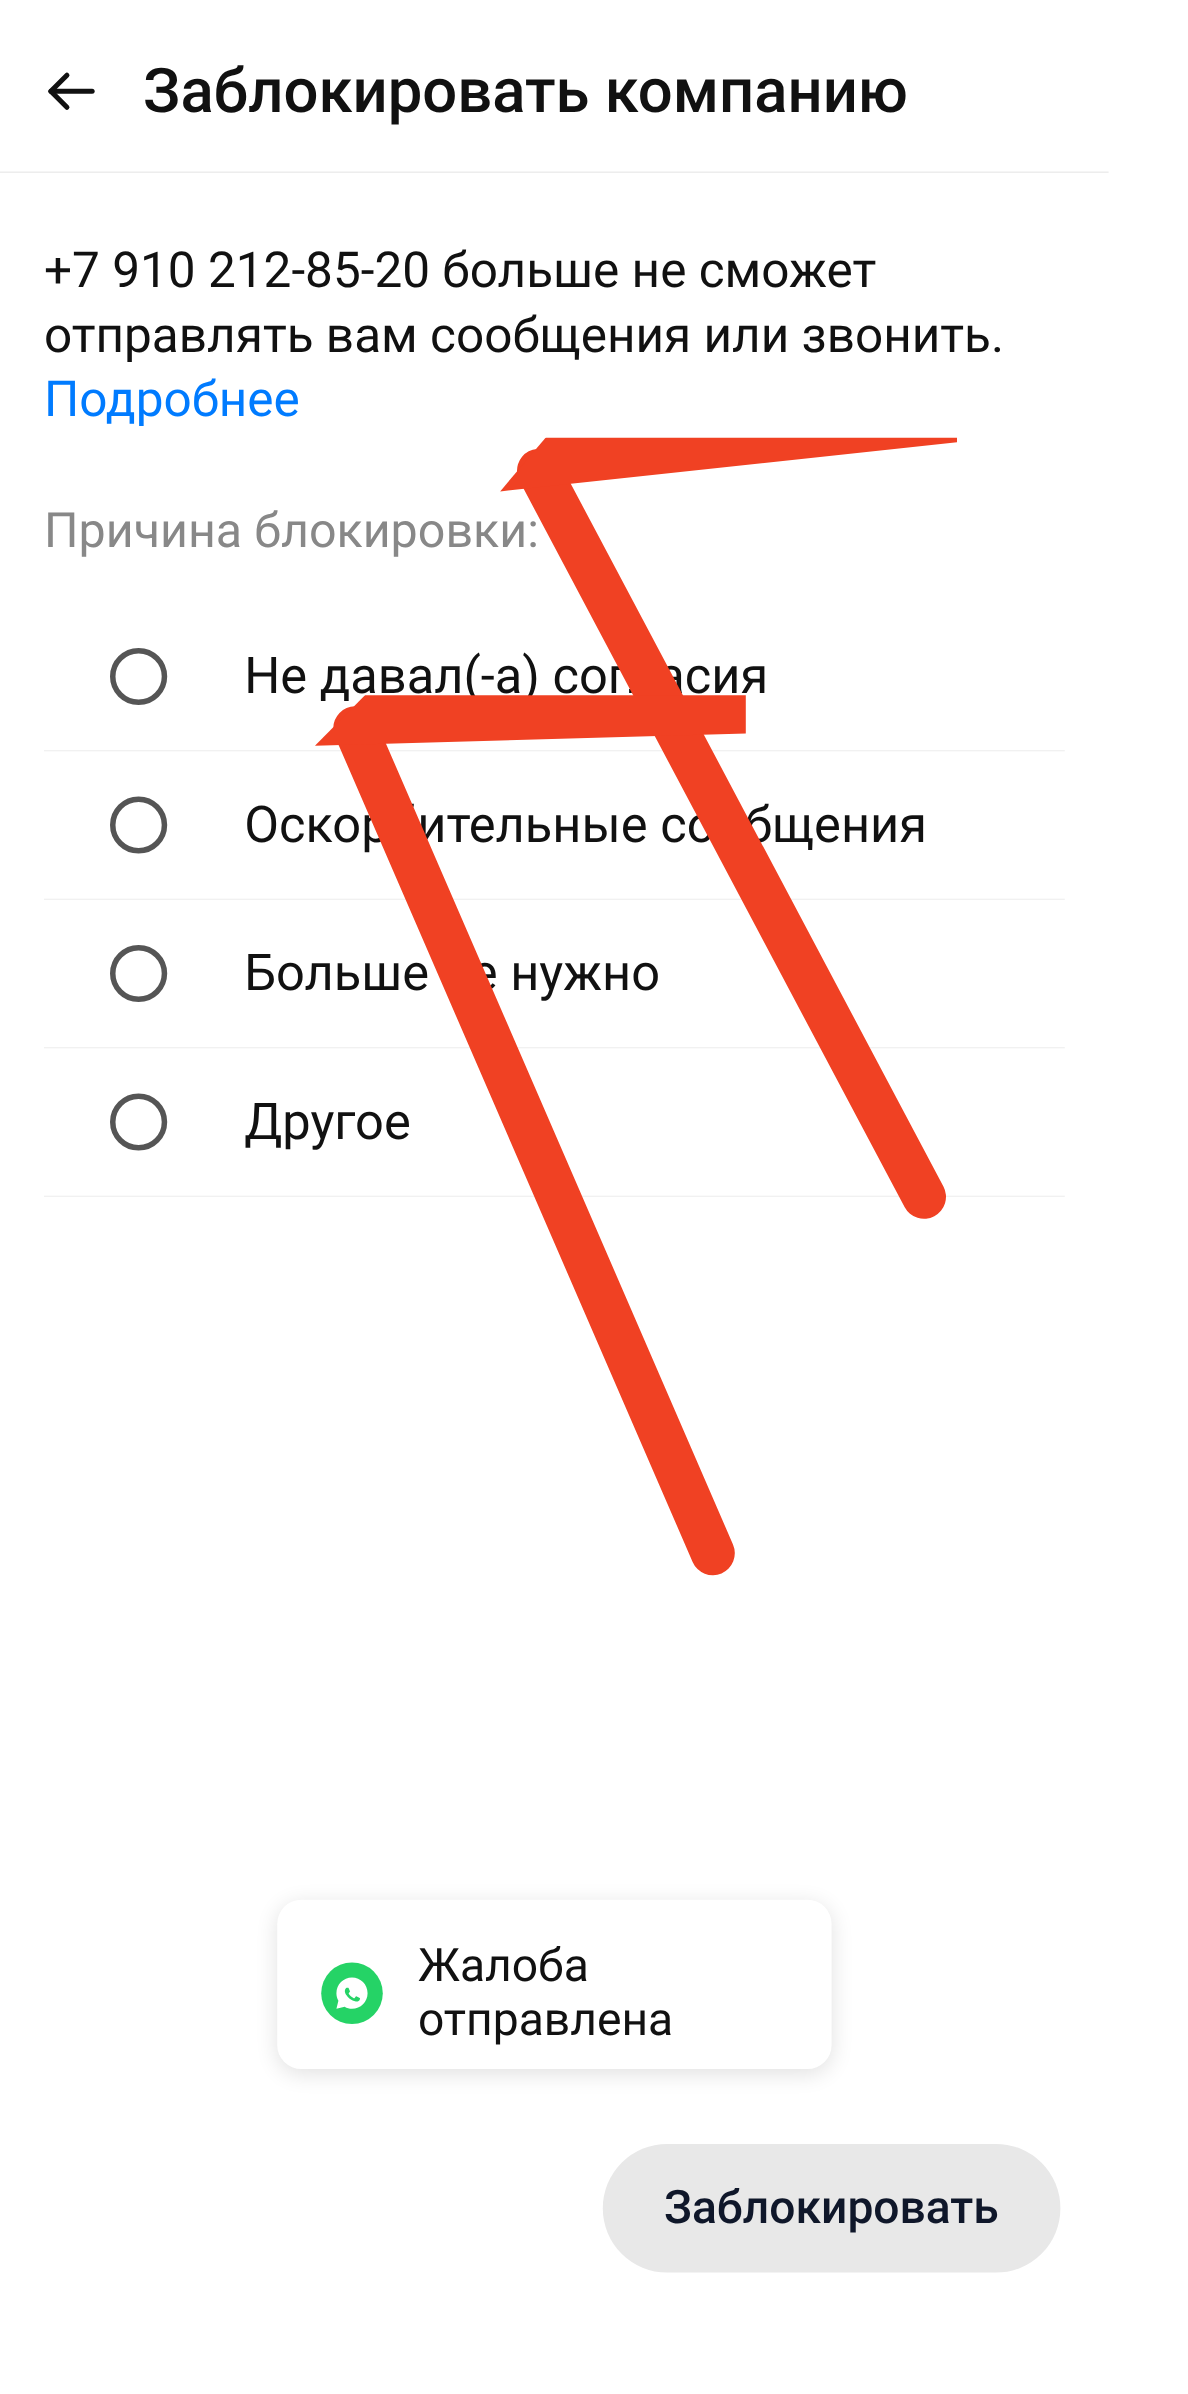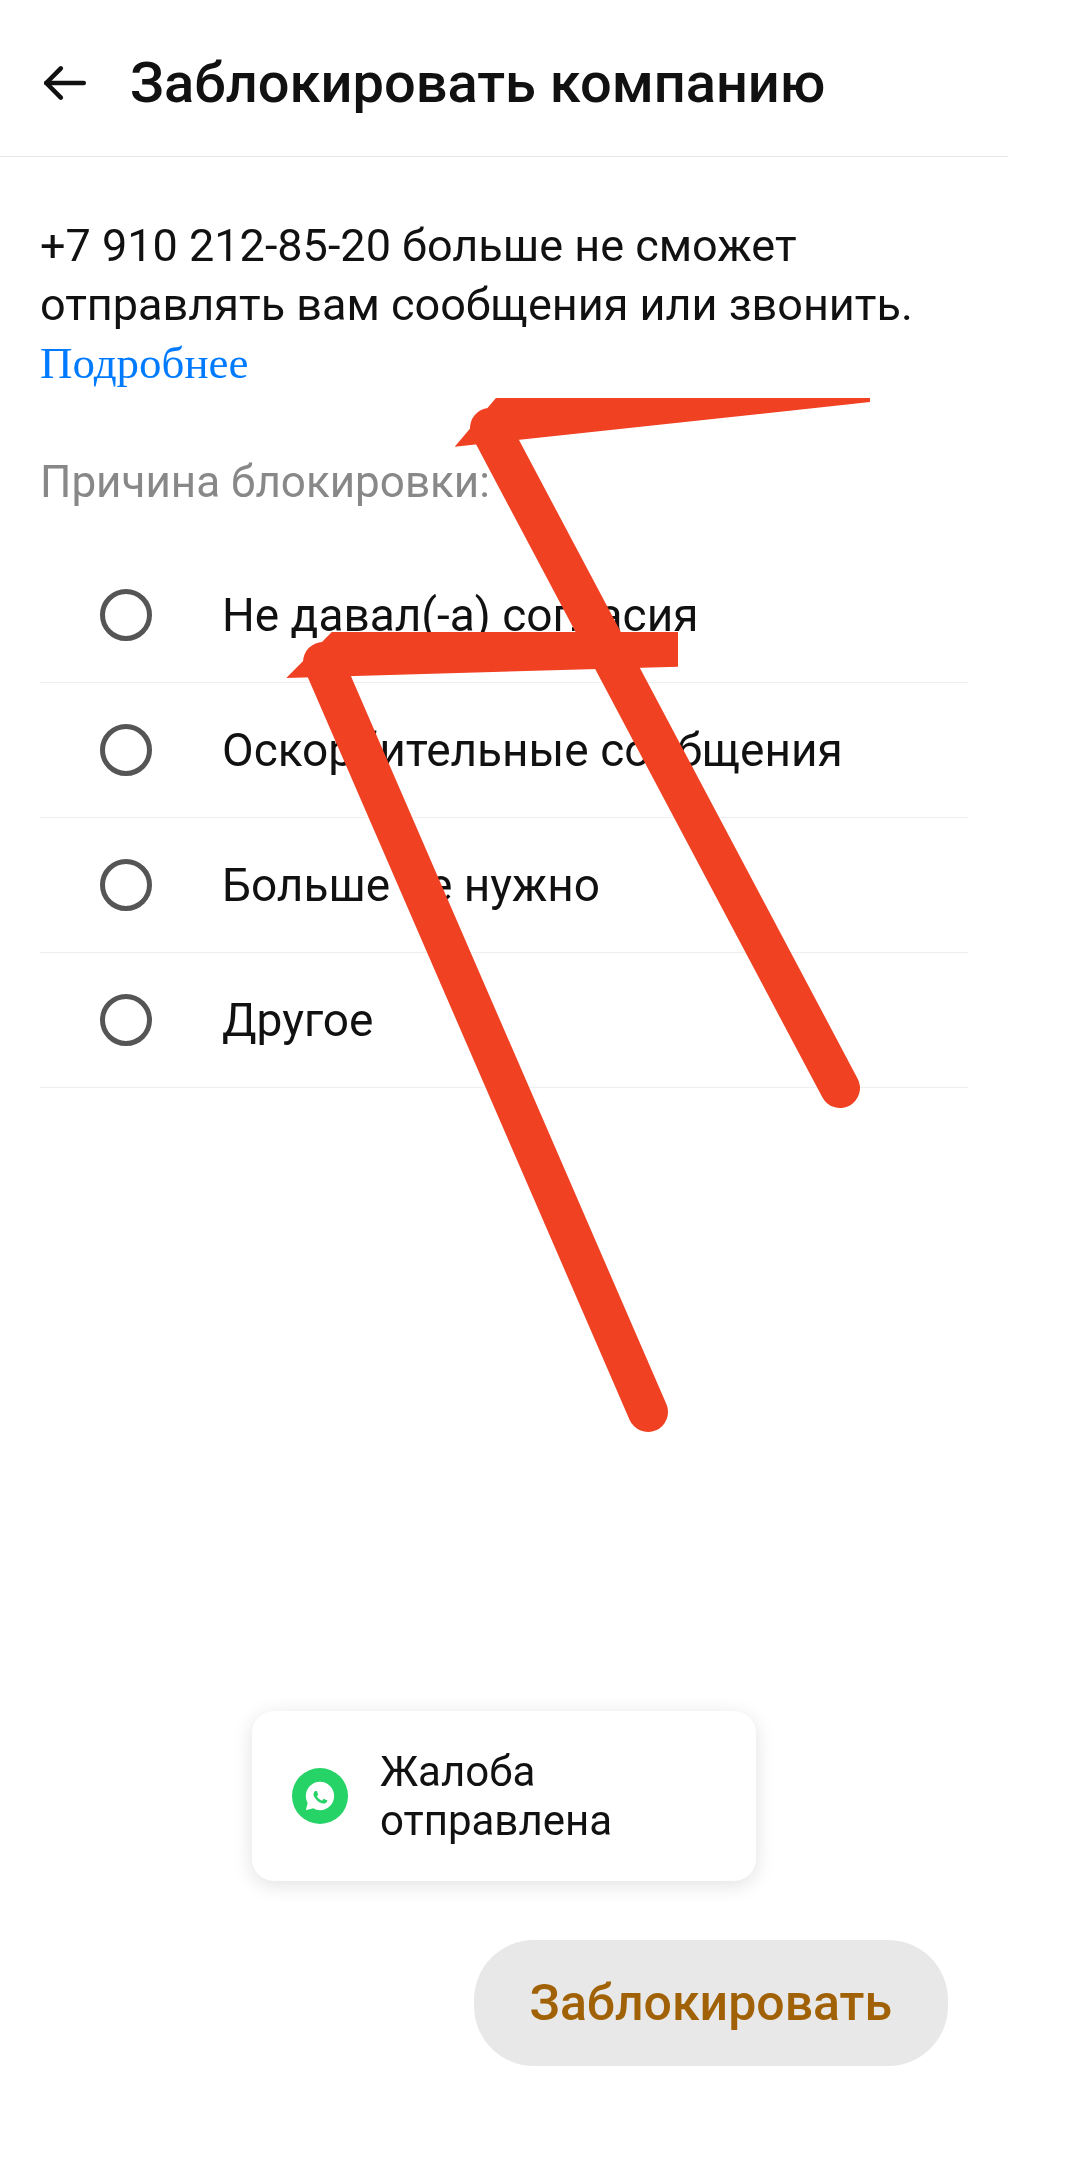"Подробнее" .info-link { font-family: Liberation Serif, serif -> none }
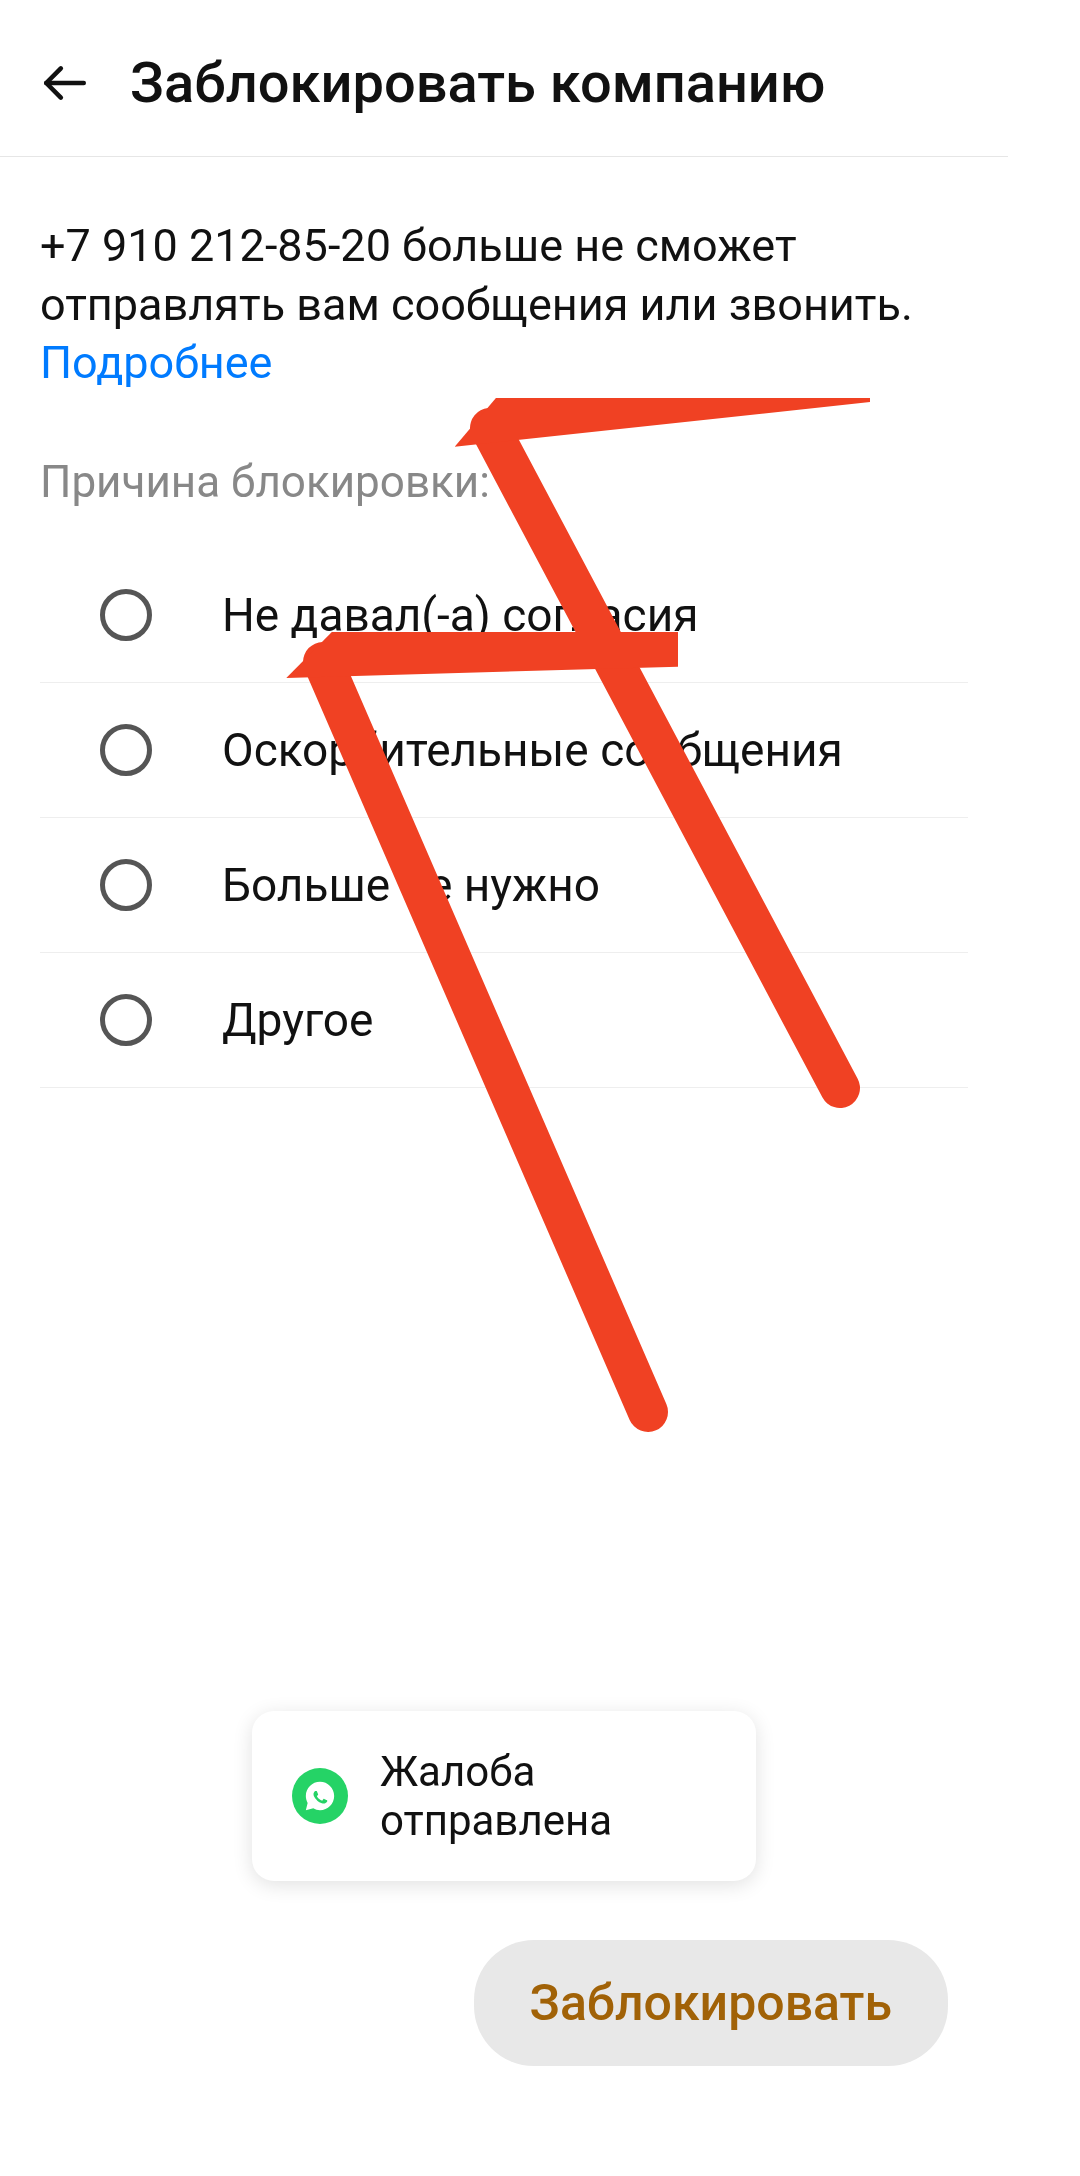"Жалоба отправлена" .toast { padding: 36px 60px 36px 40px -> 36px 60px 20px 40px }
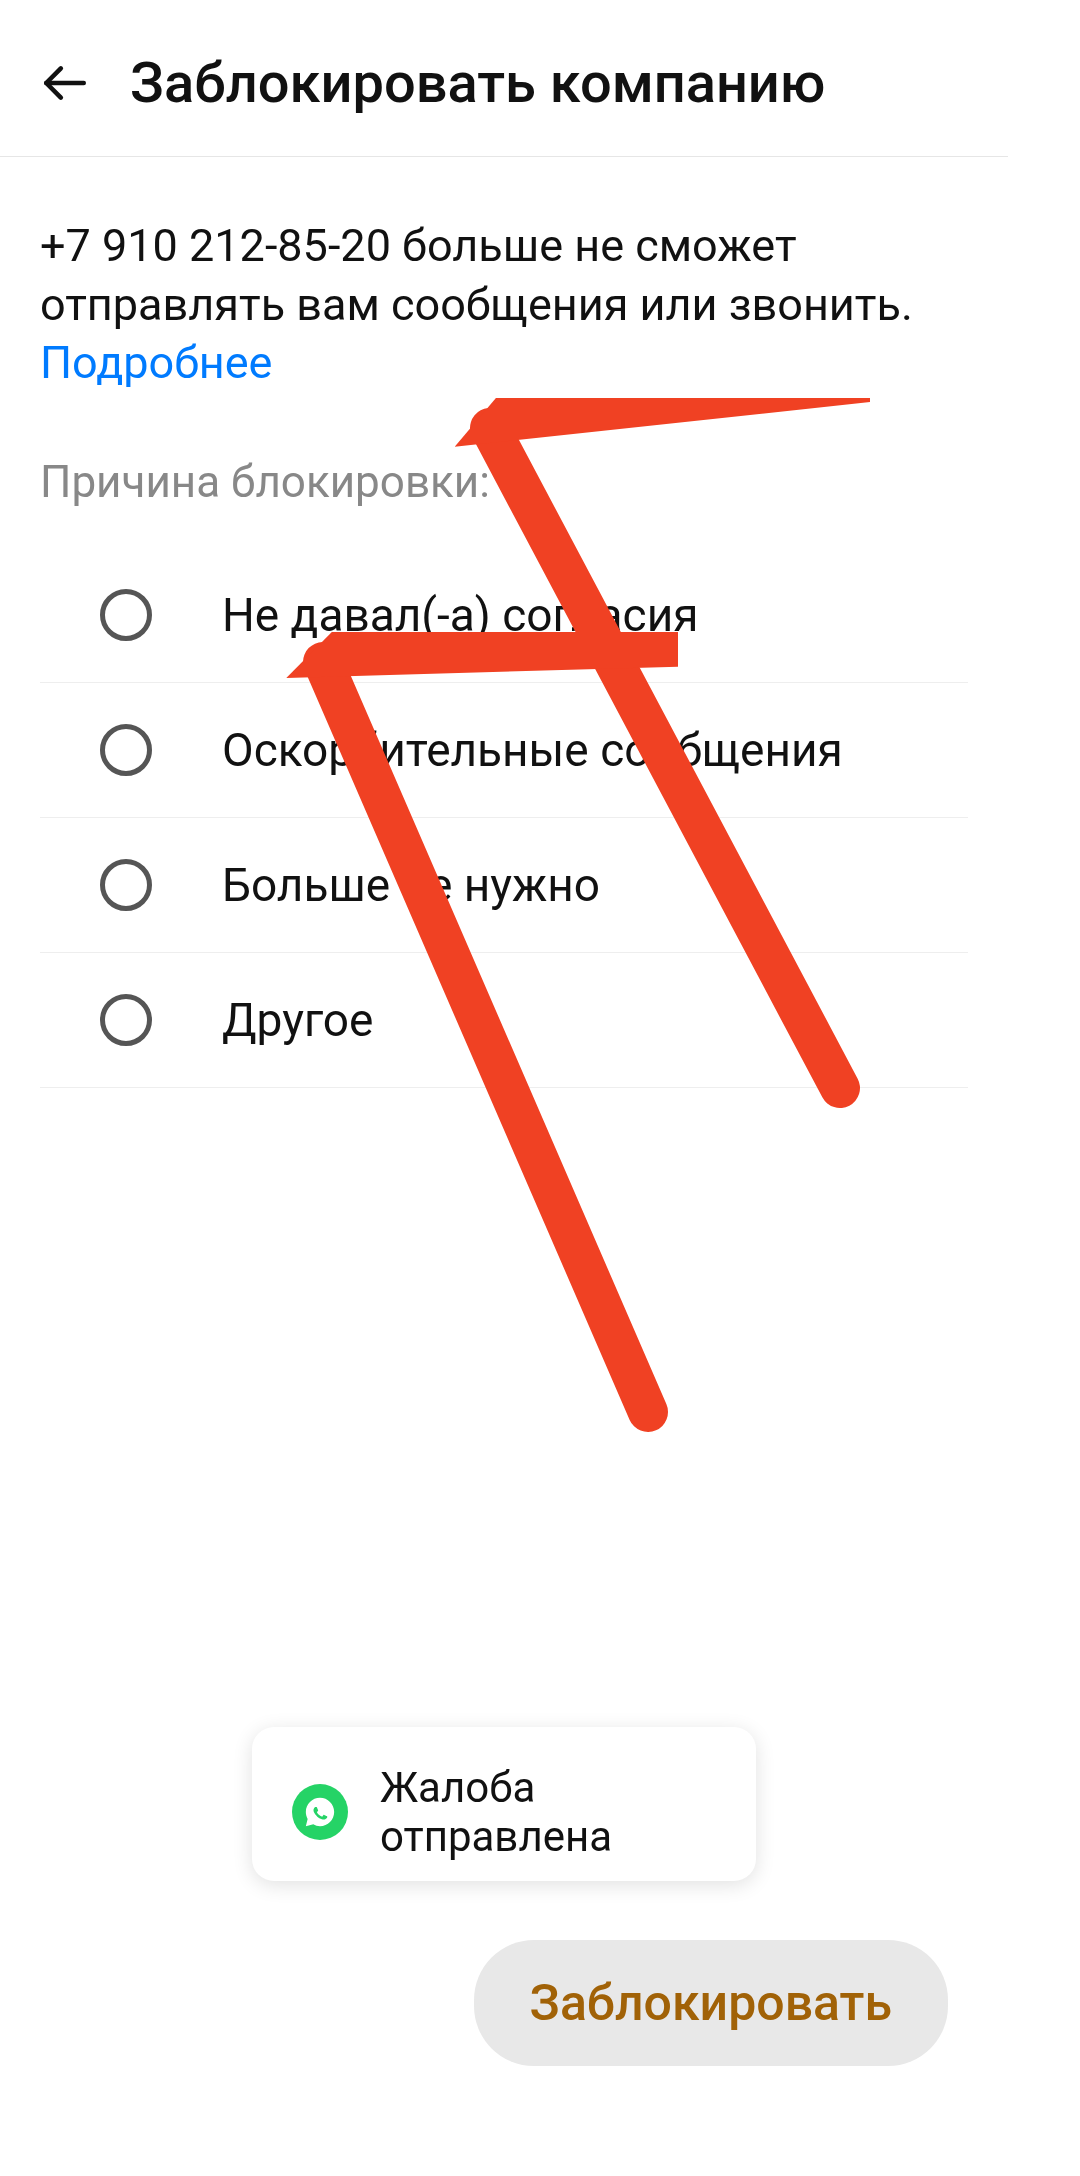"Заблокировать" .footer-btn { color: #a16207 -> #0f172a; font-size: 50px -> 42px; right: 60px -> 44px }
